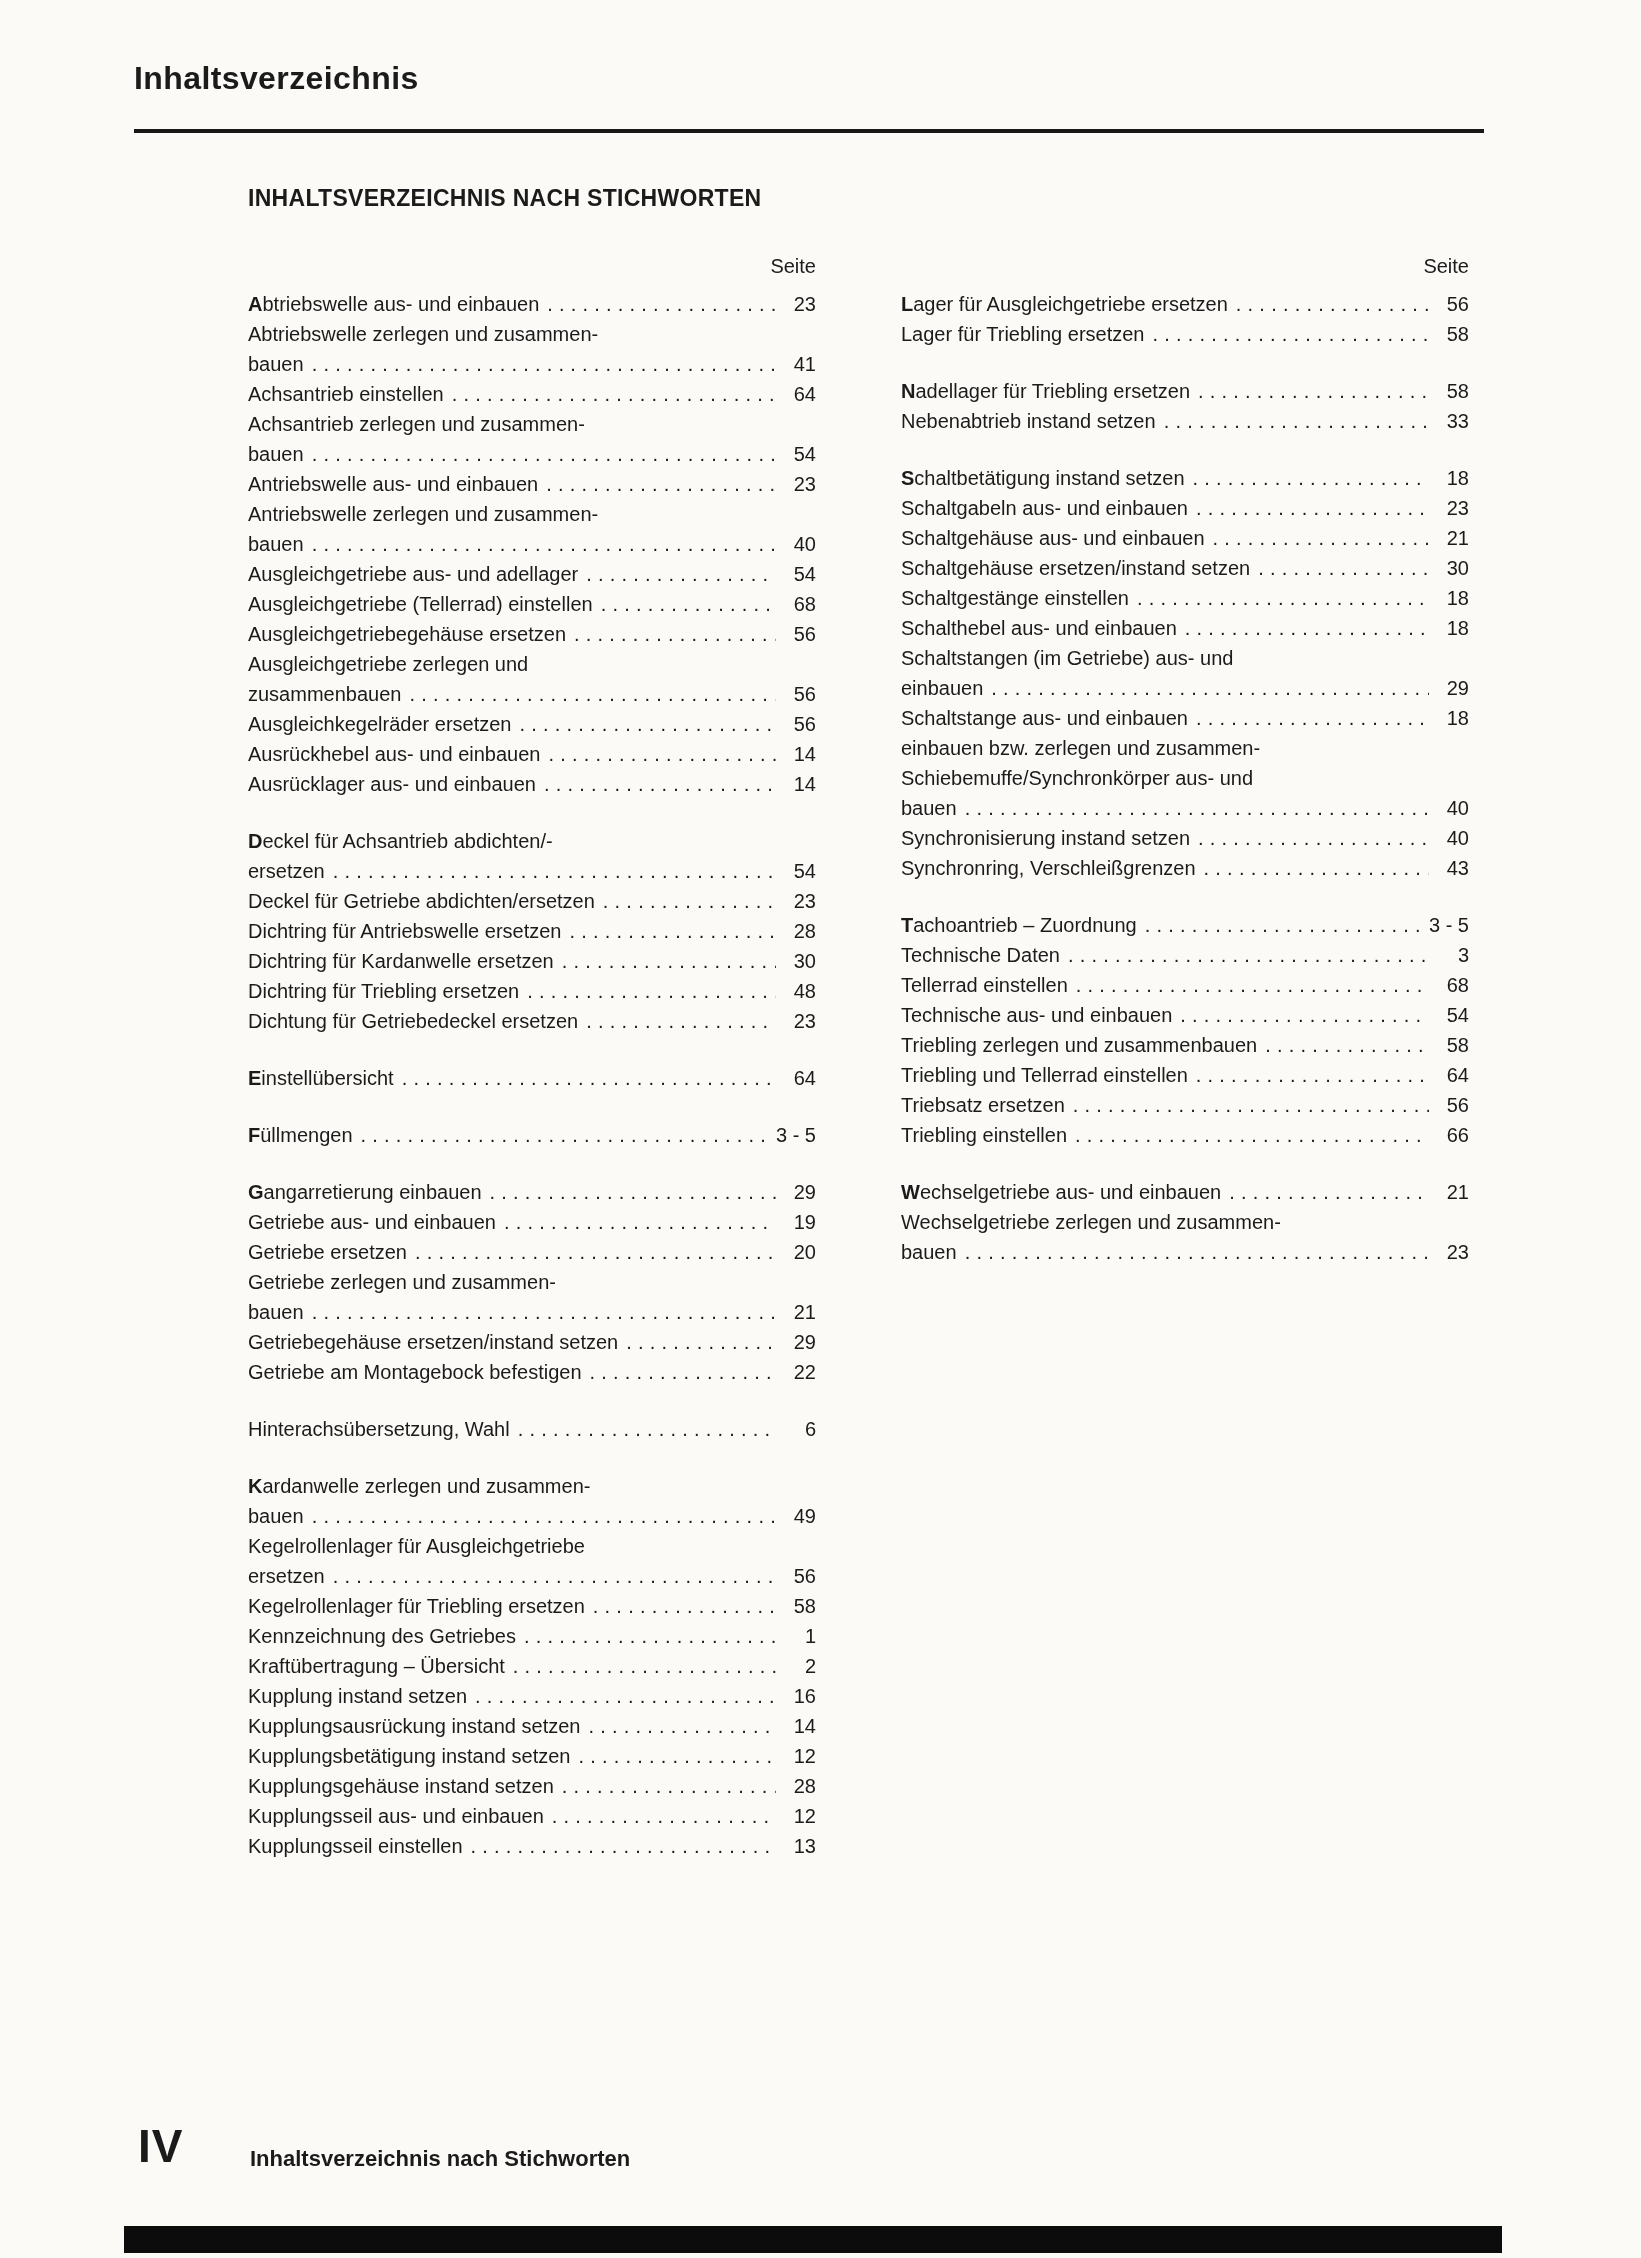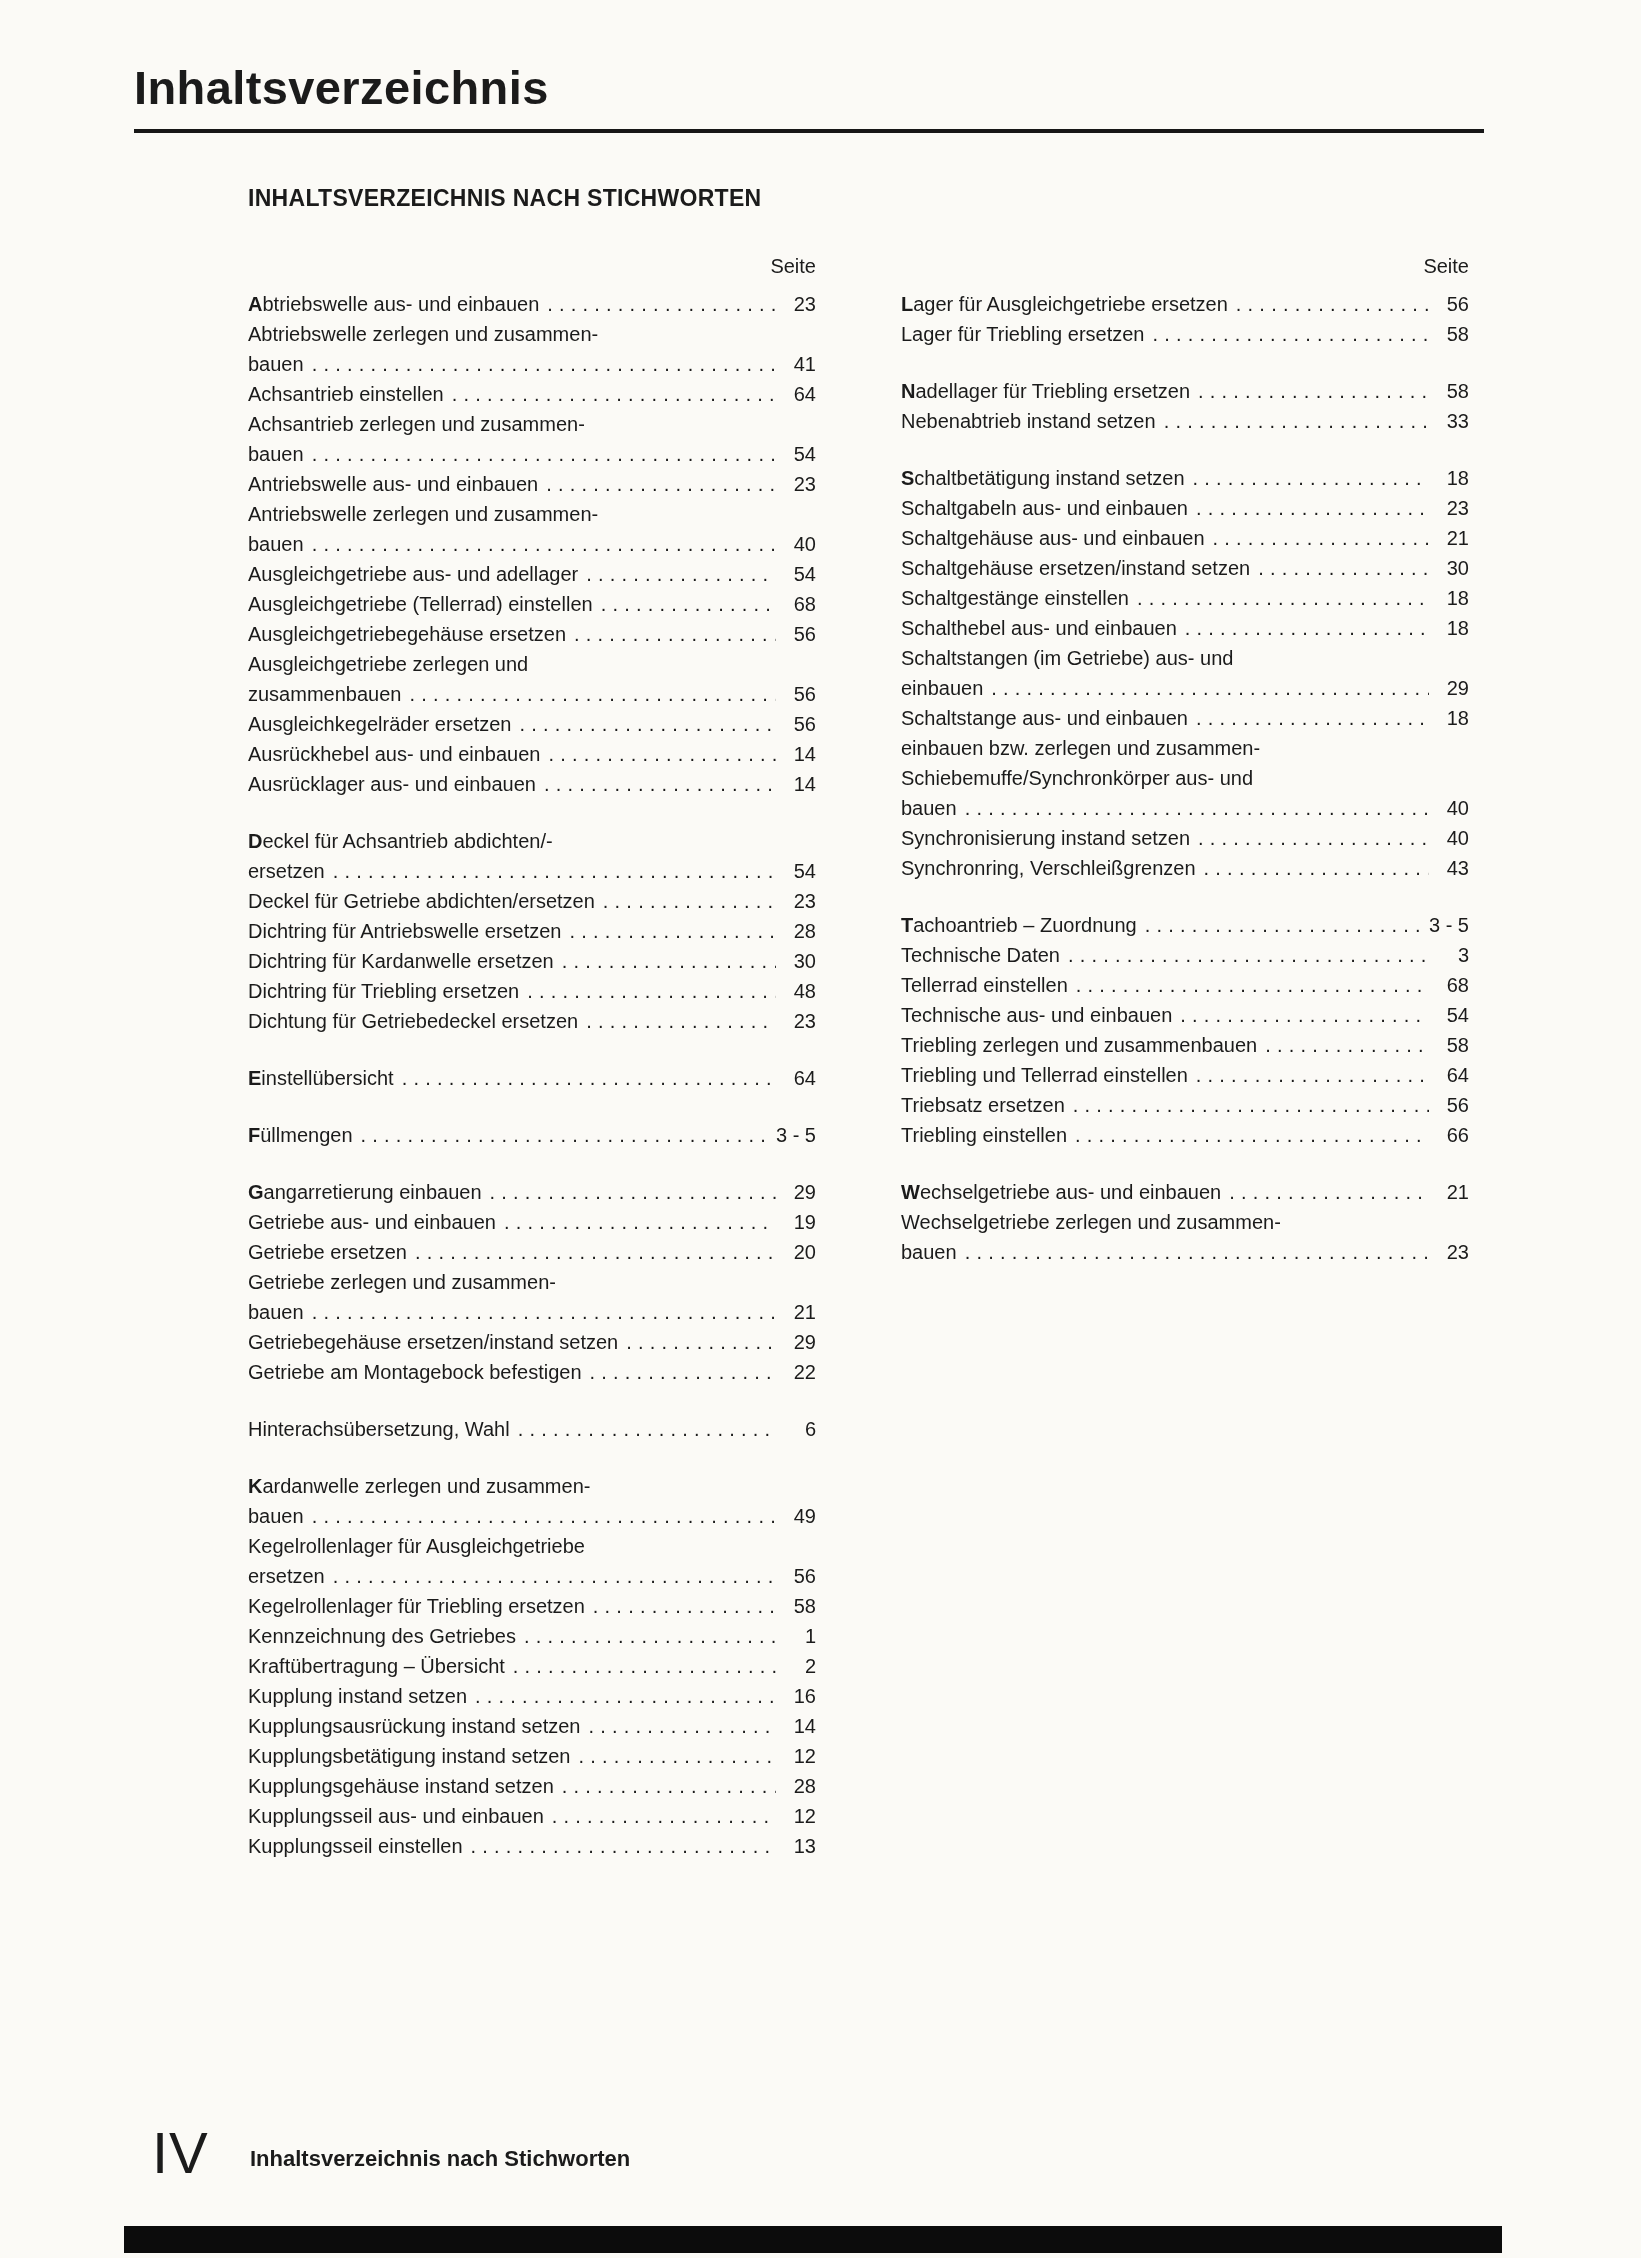"Inhaltsverzeichnis" .page-title { font-size: 47px -> 32px }
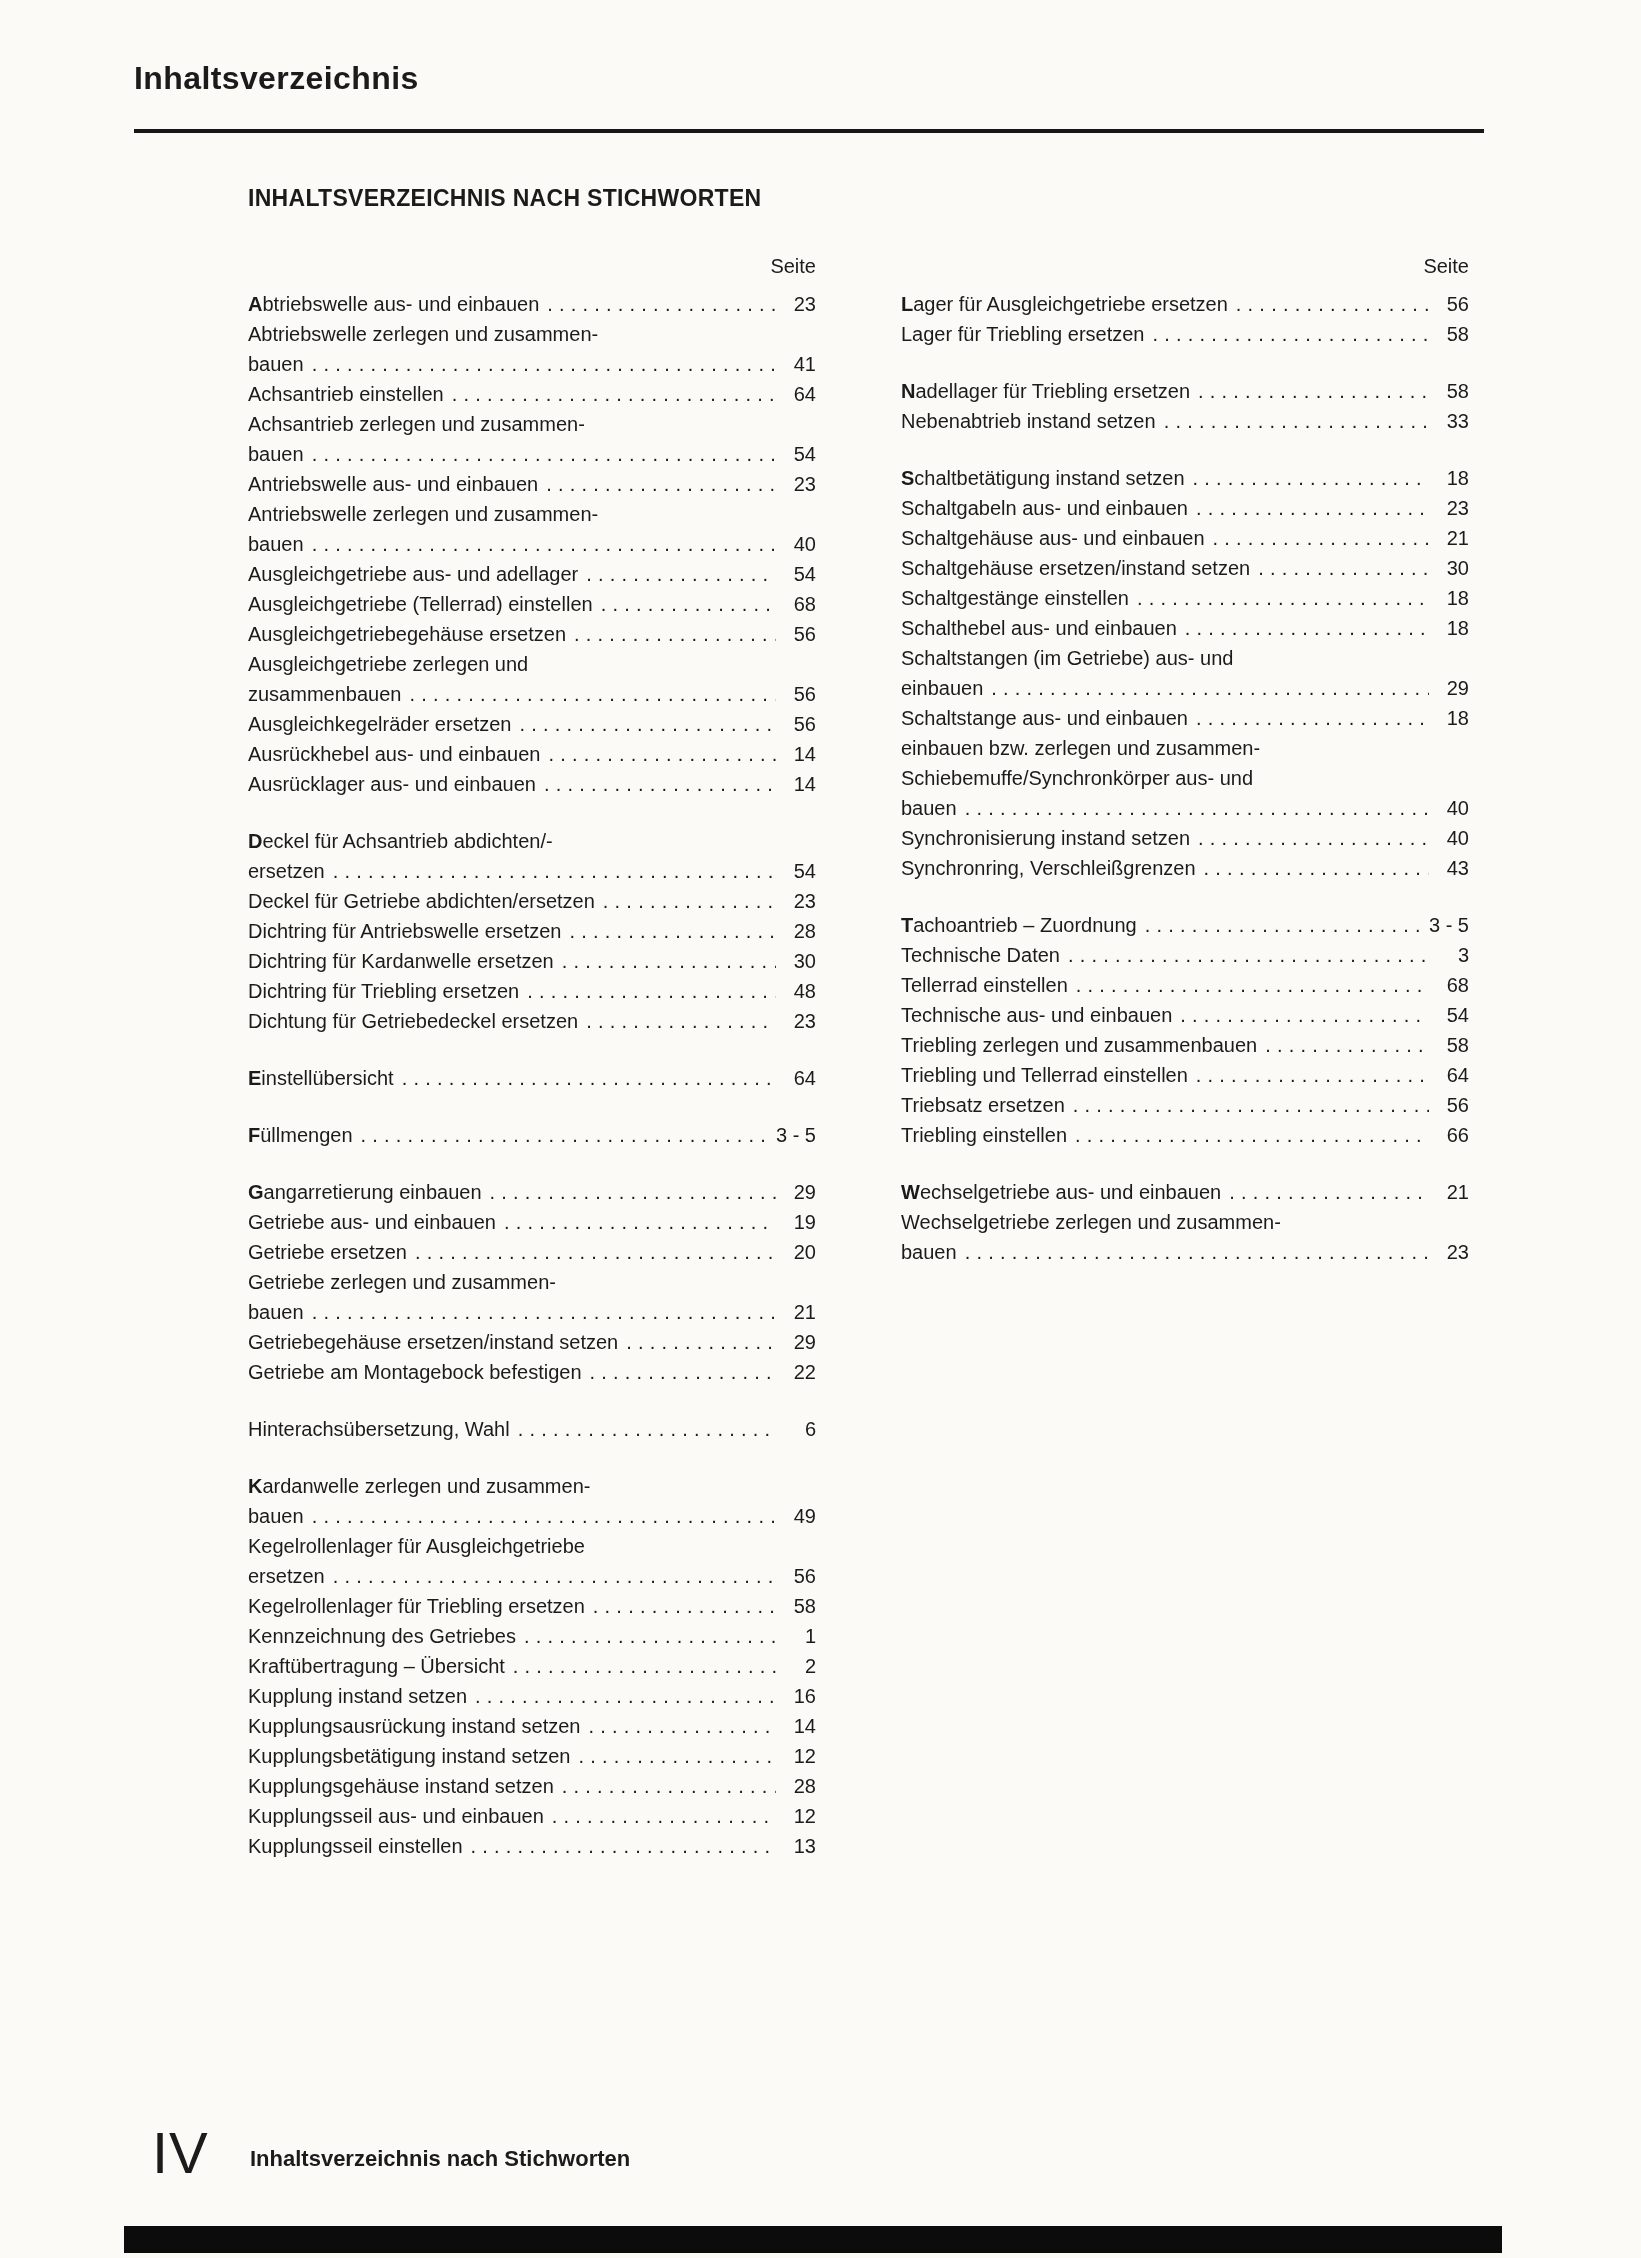"IV" .footer-page-number { font-size: 58px -> 46px; font-weight: normal -> bold; left: 152px -> 138px }
